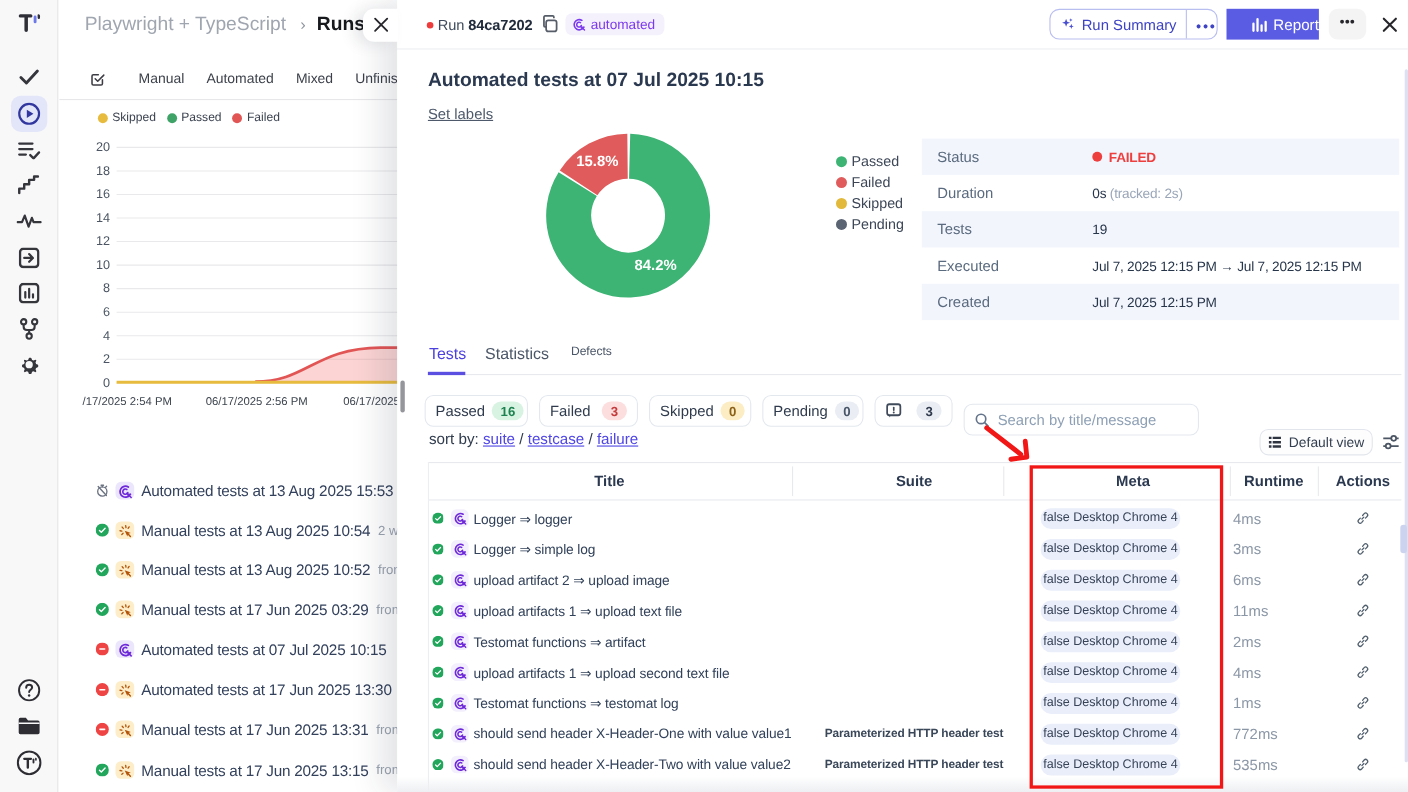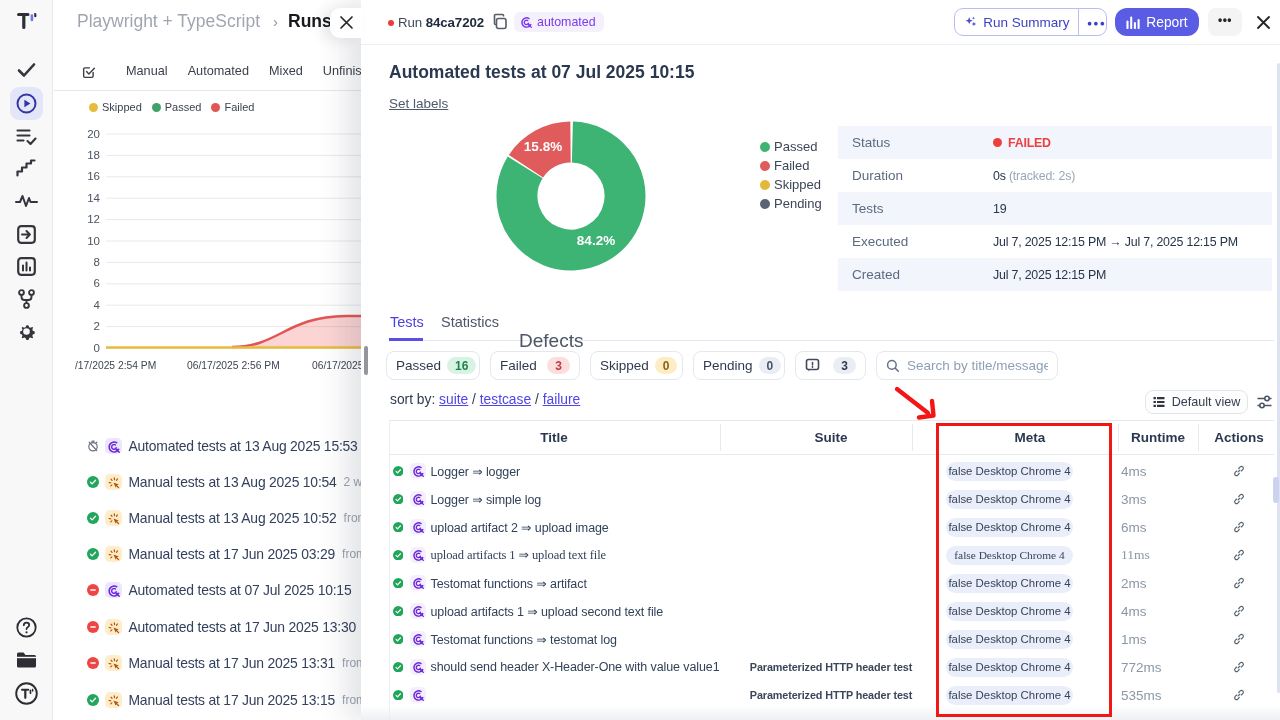"Report" div.abs { border-radius: 12px -> 0; justify-content: center -> flex-end }
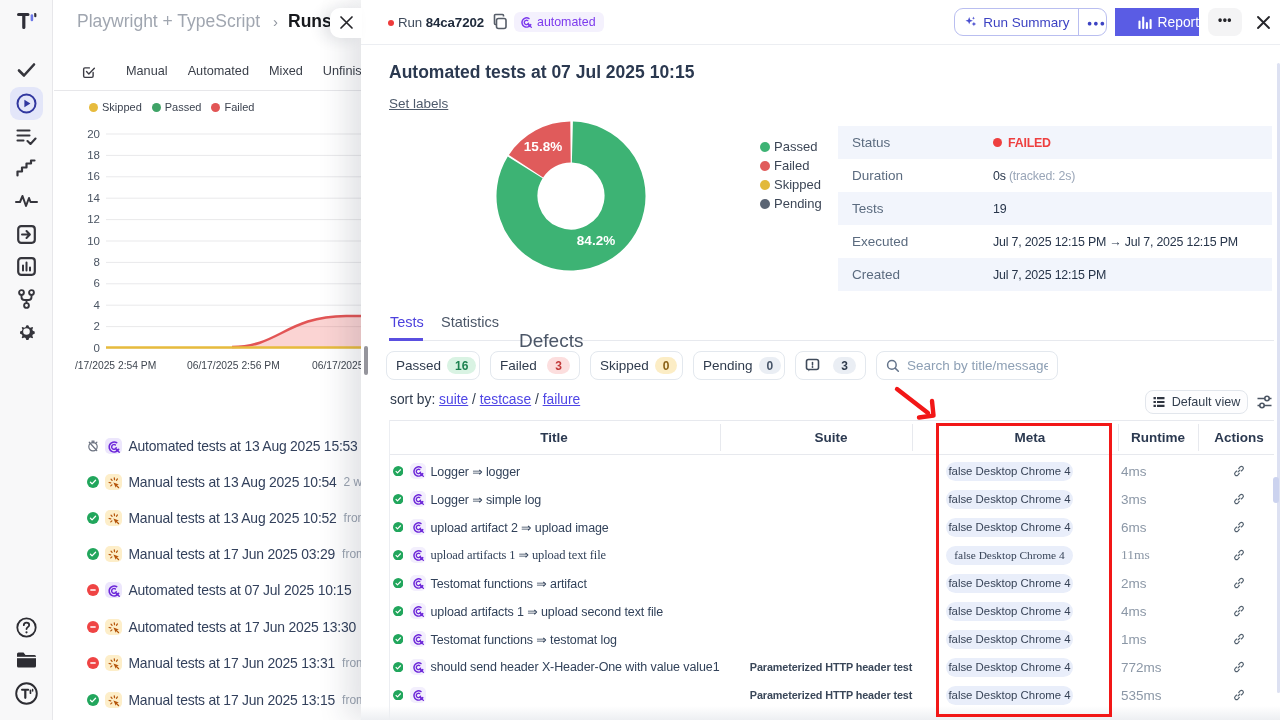"Defects" div.abs { font-size: 19px -> 11px; top: 330px -> 314px }
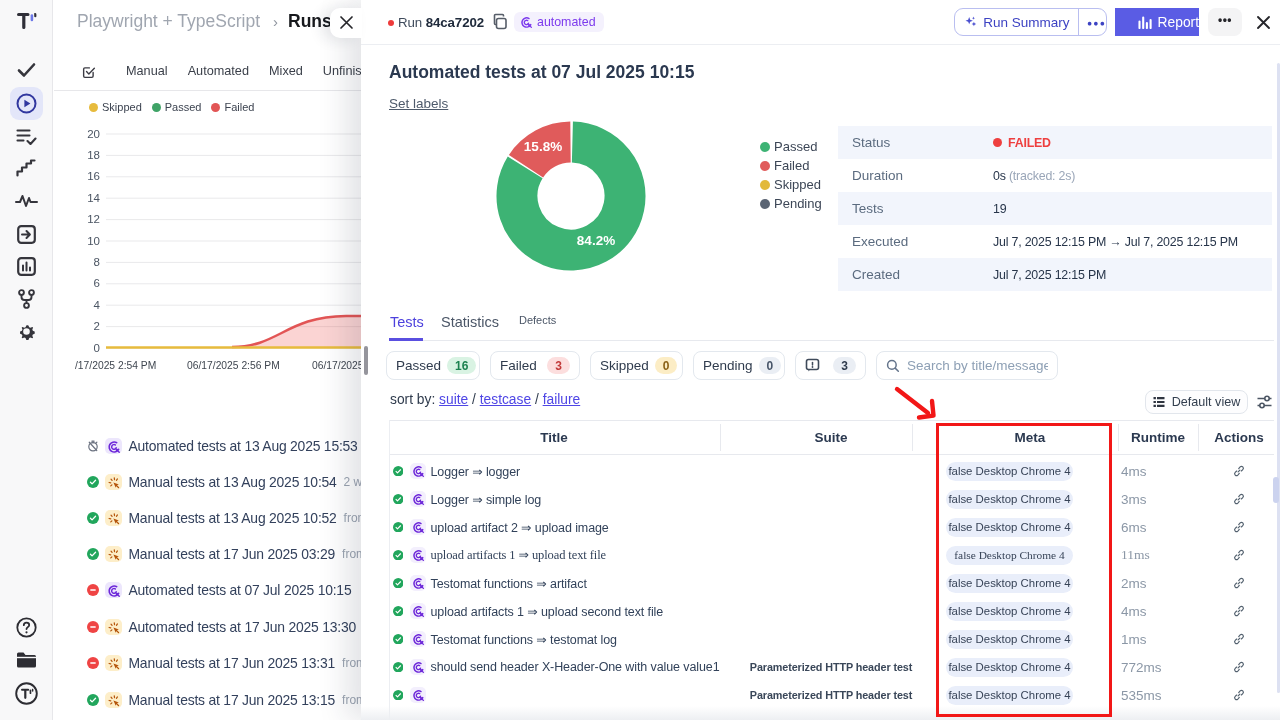"Search by title/message" div.fbtn { margin-top: none -> 16px; width: 182px -> 214px }
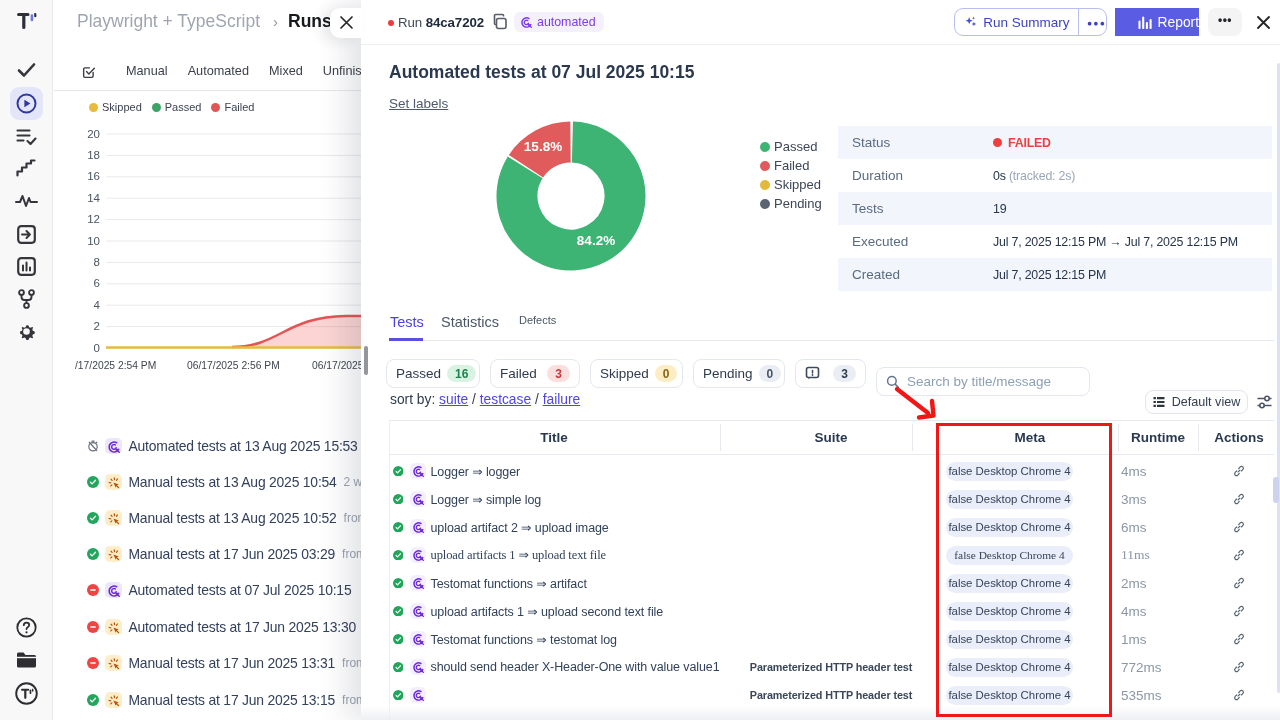"upload artifacts 1 ⇒ upload text" div.trow { font-family: Liberation Serif, serif -> none }
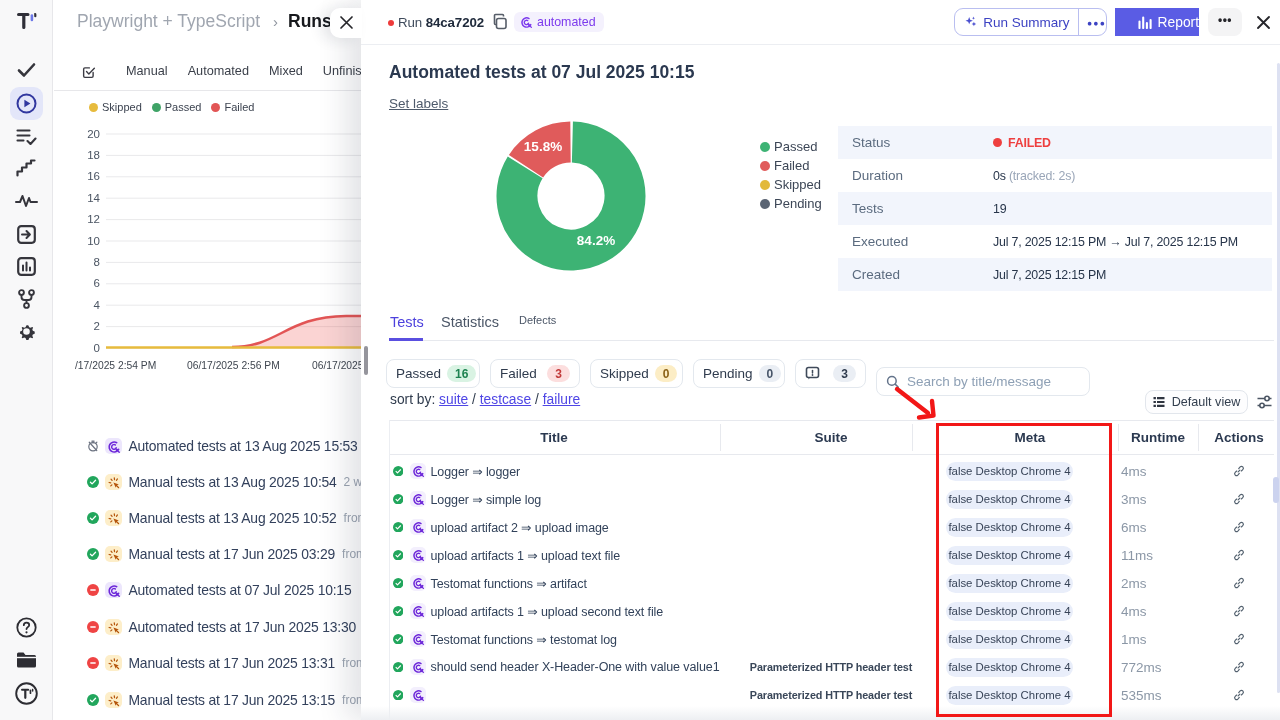"should send header X-Header-Two with" span.tl { html: none -> <span>should send header X-Header-Two with value value2</span> }
